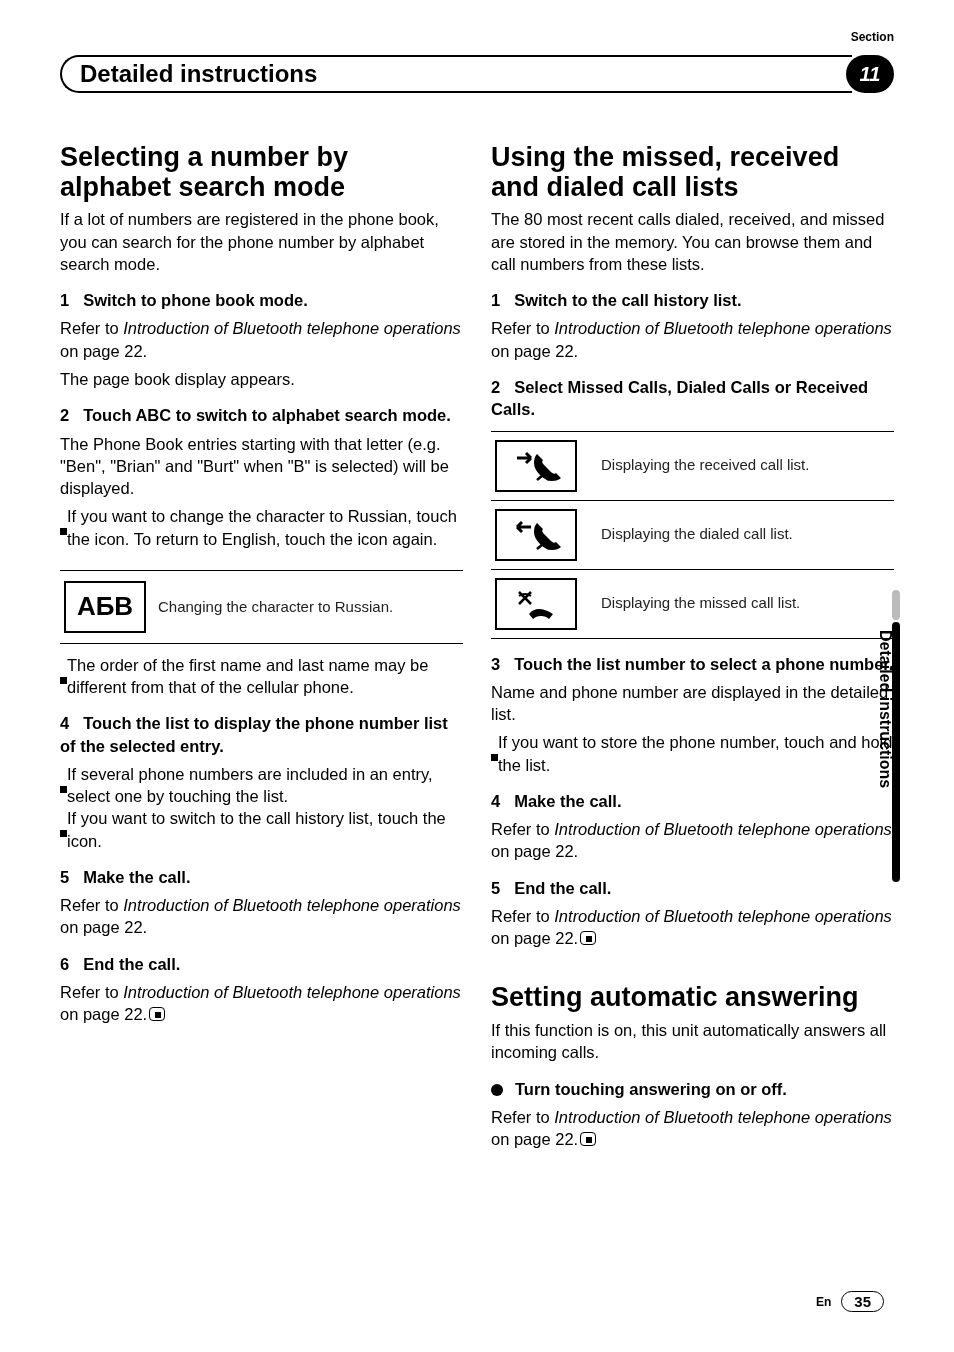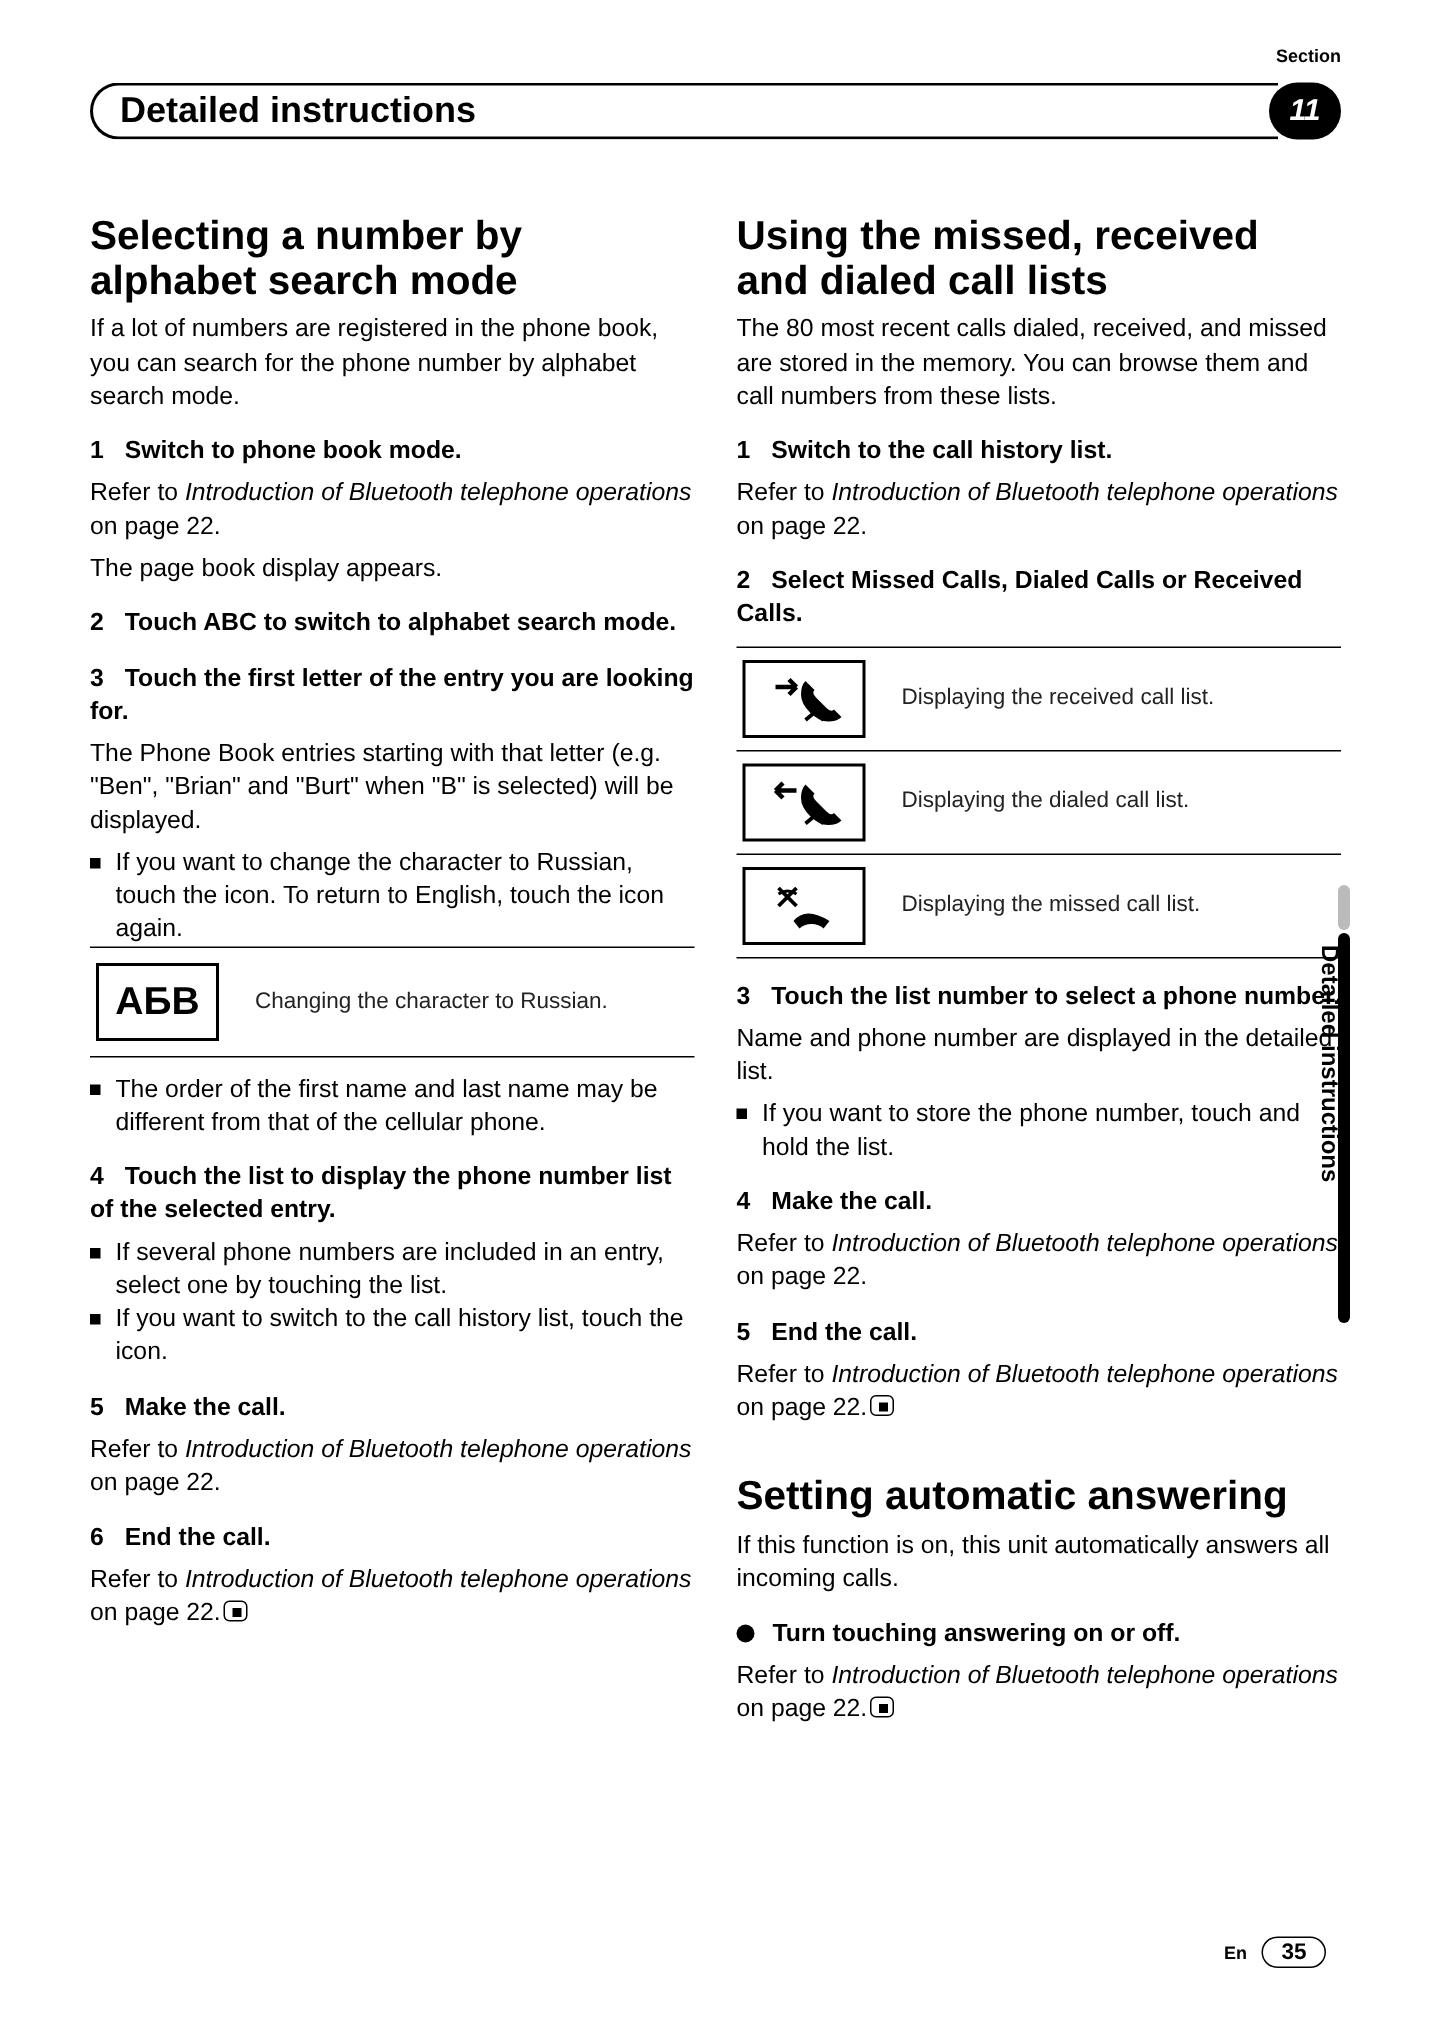"3 Touch the first letter" p.step { html: <p><span>3</span><span>Touch the first letter of the entry you are looking for.</span></p> -> none }
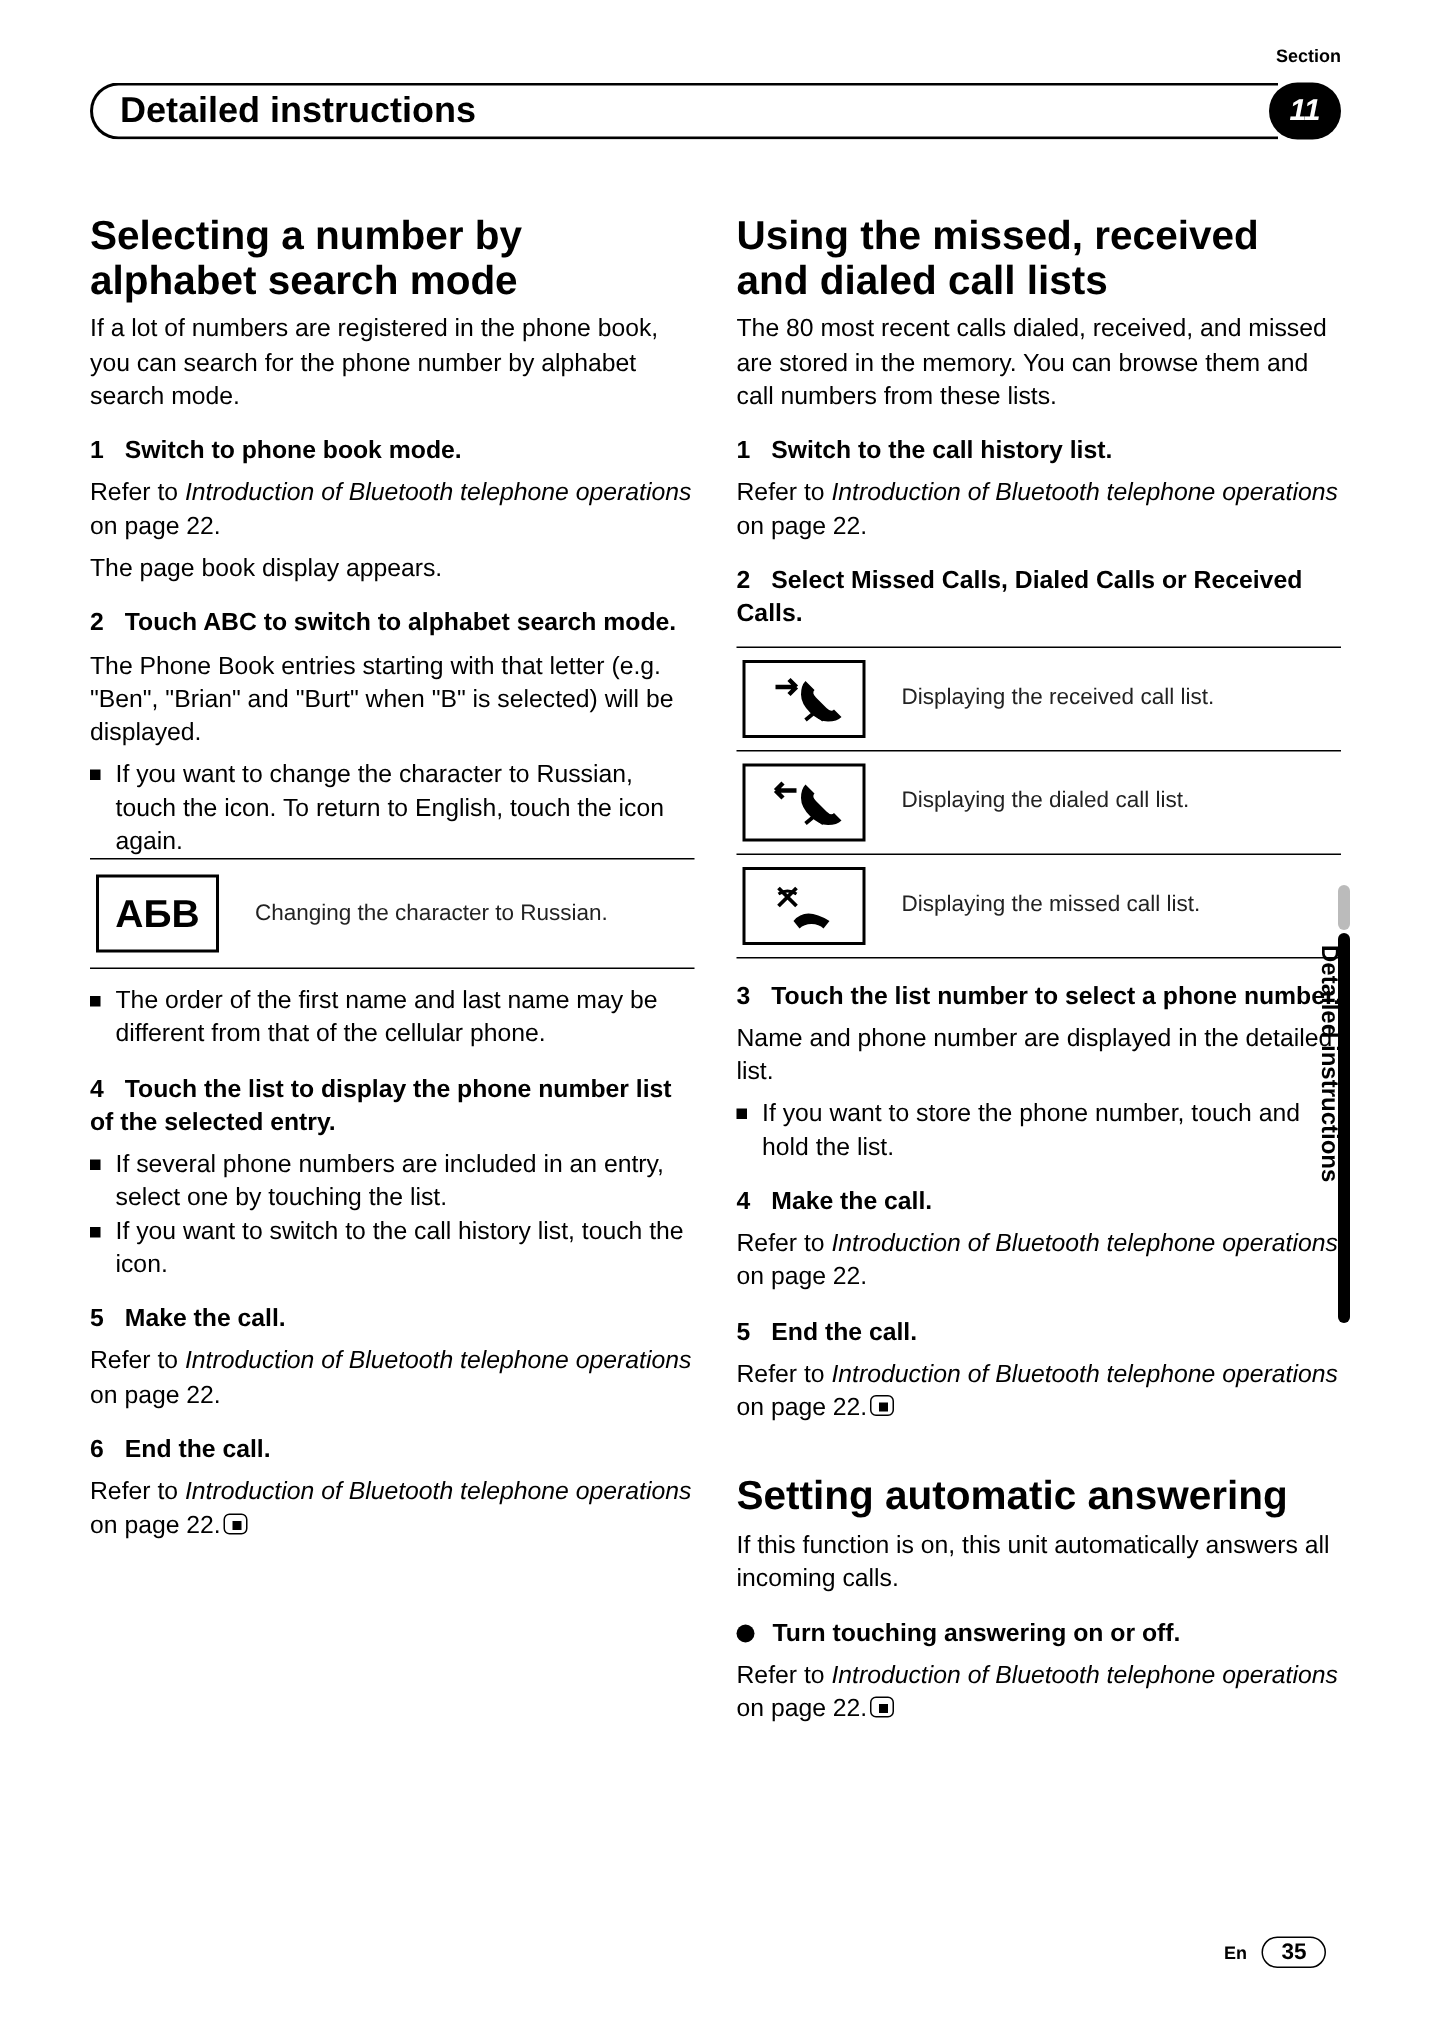"If you want to change" .bullet-row { align-items: none -> center; gap: 10px -> 0 }
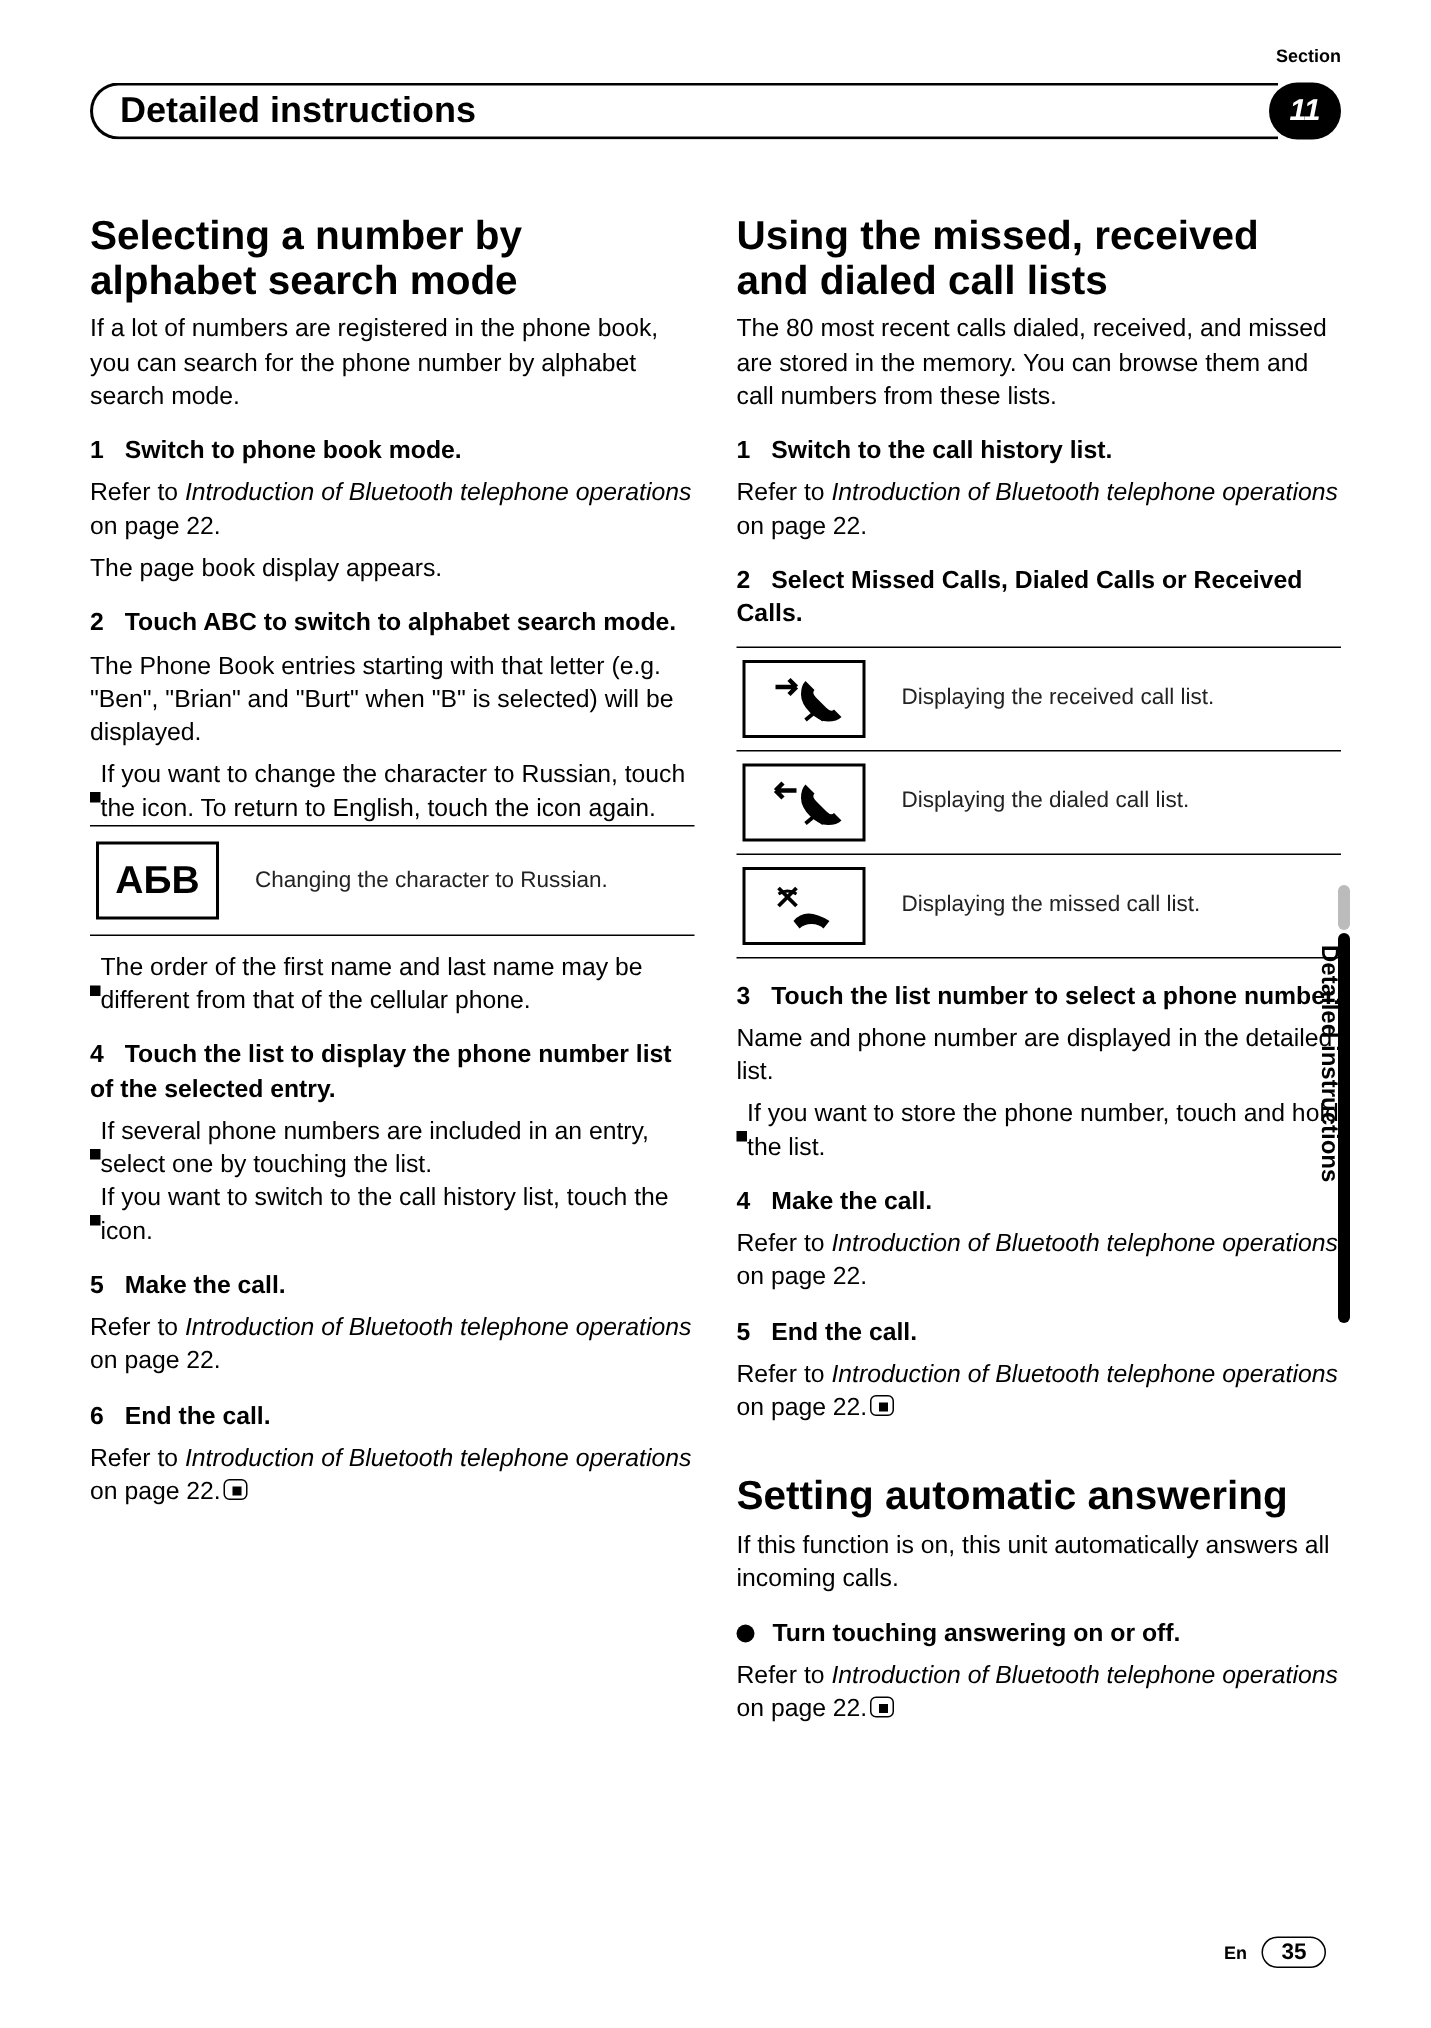"АБВ" .icon-row { gap: 24px -> 12px; margin: 0 0 10px 0 -> 20px 0 10px 0 }
